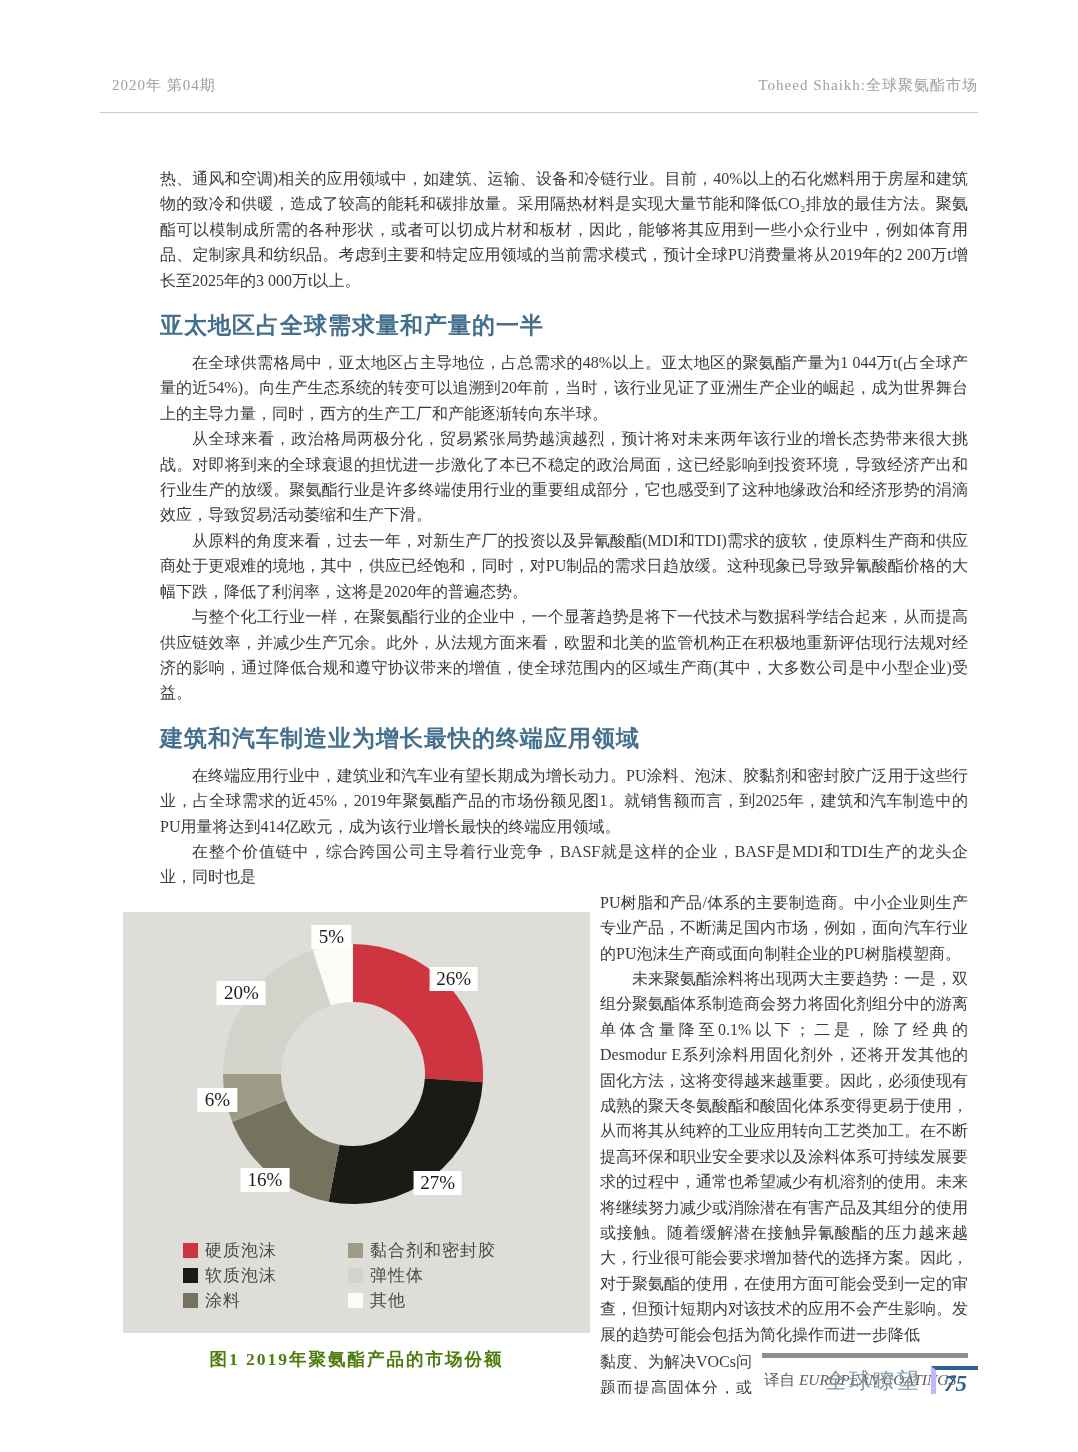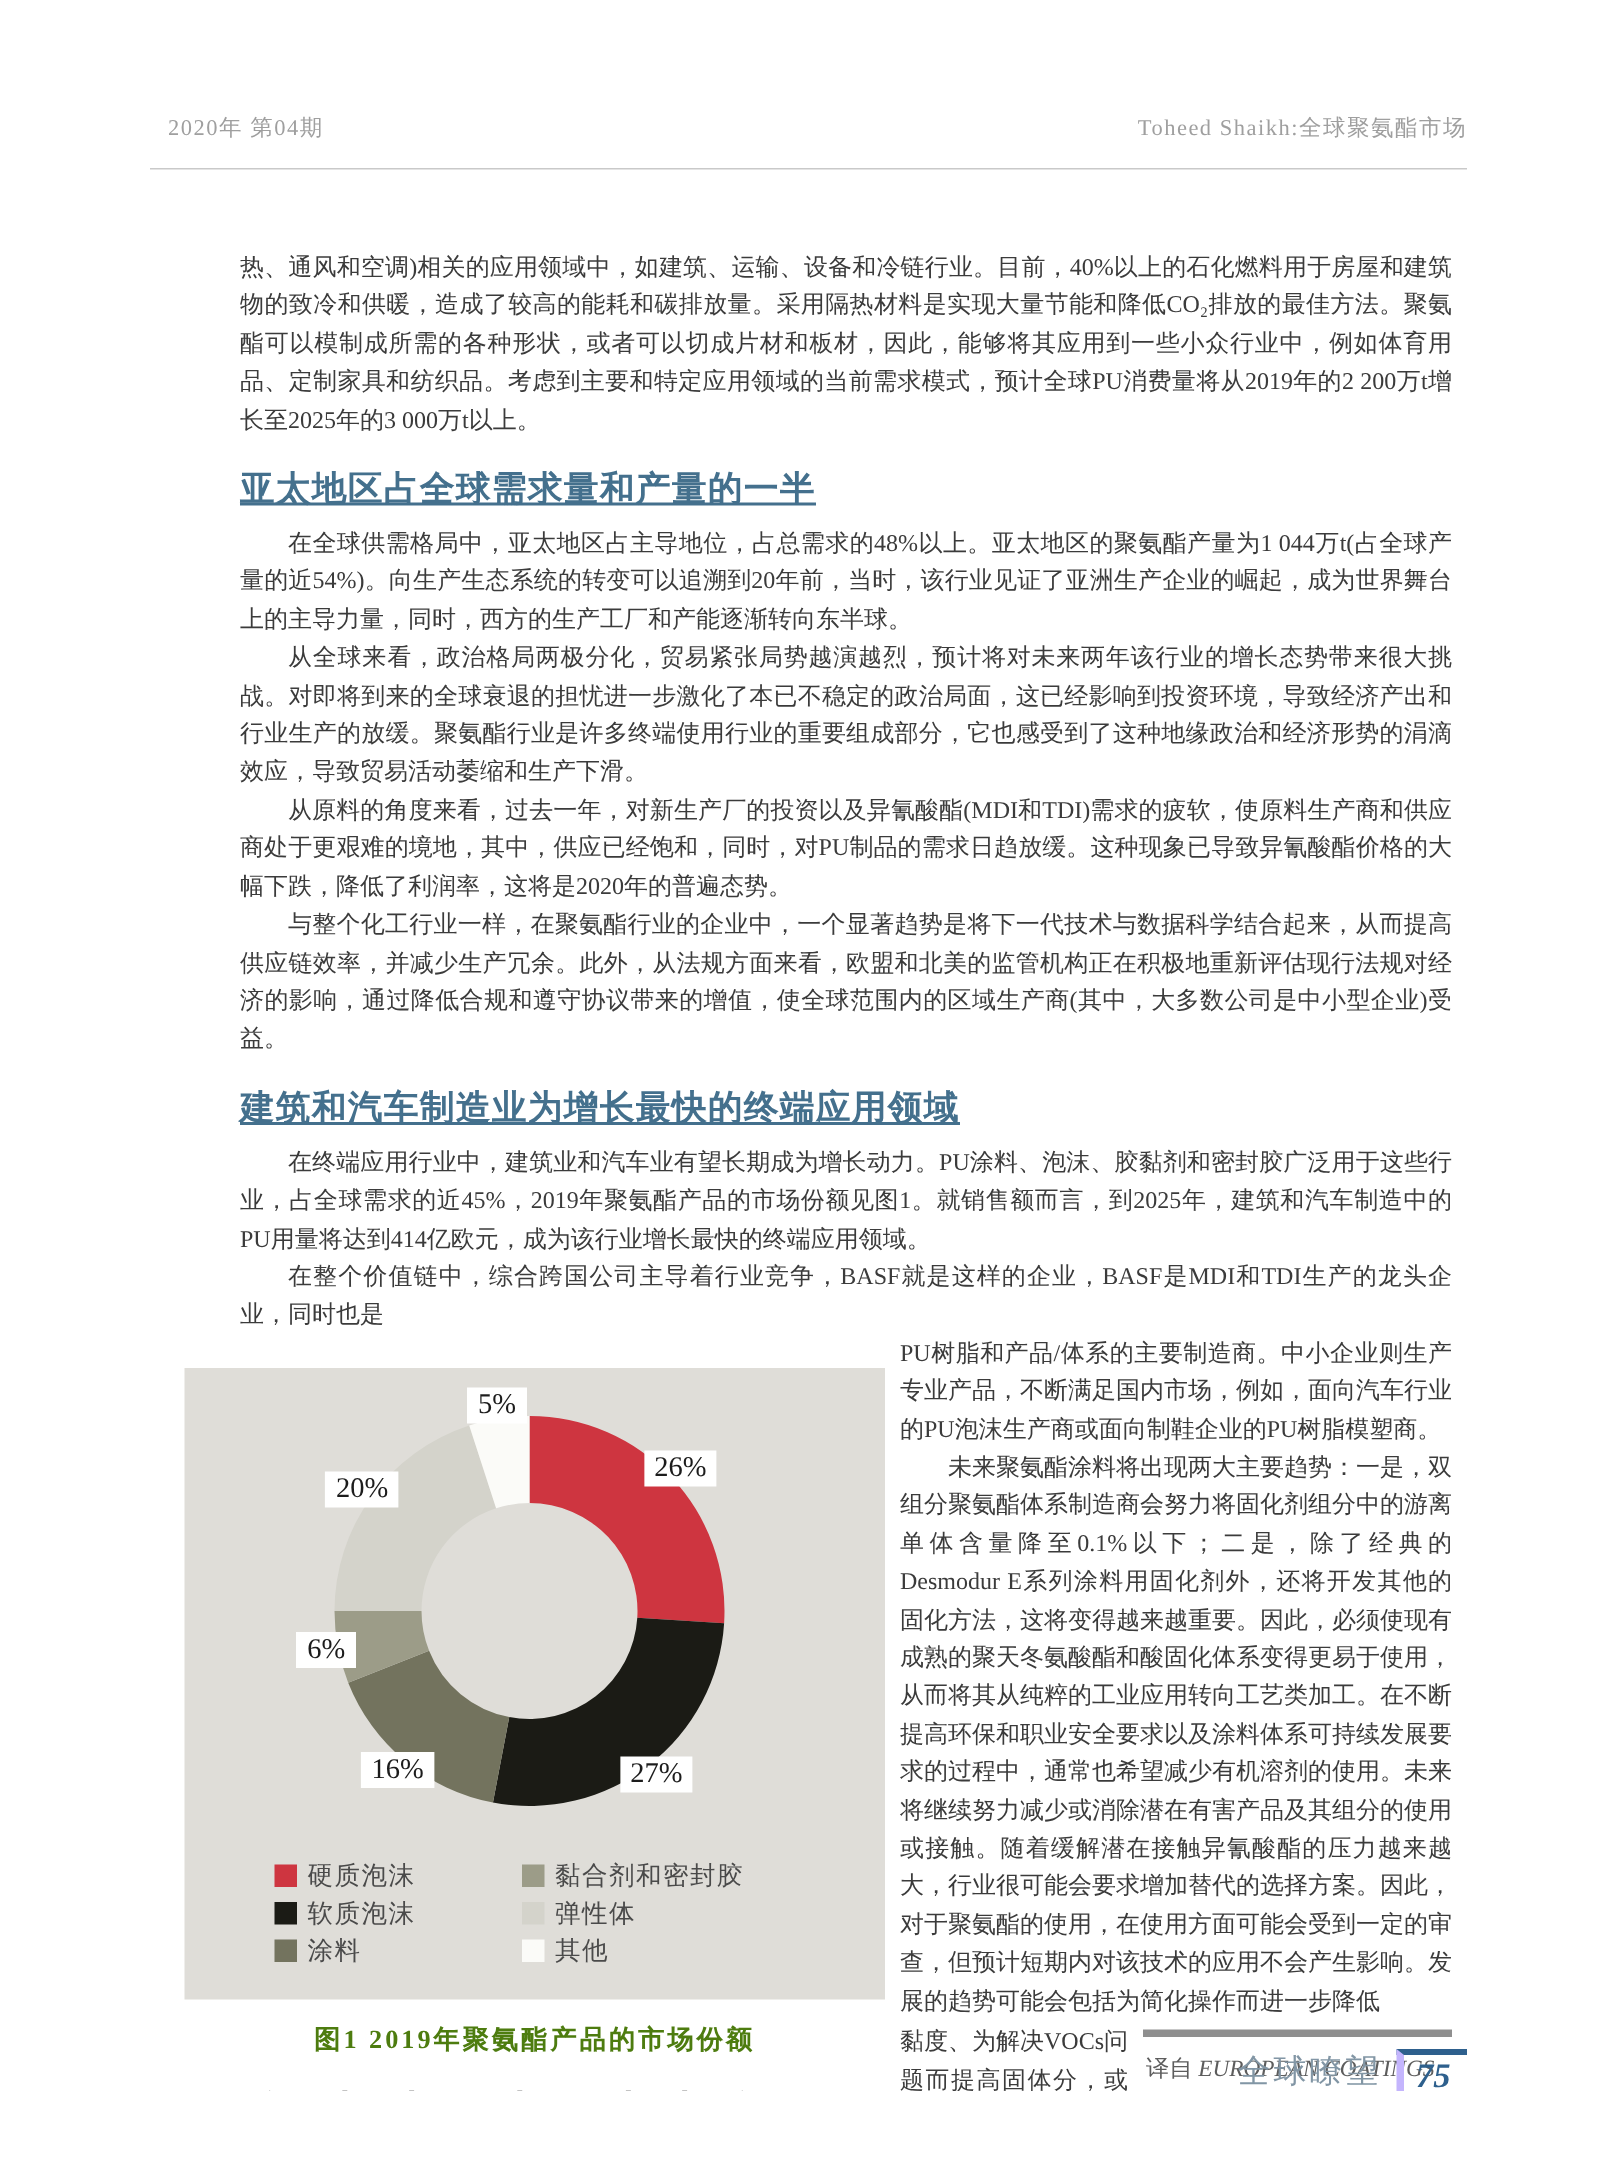"亚太地区占全球需求量和产量的一半" h2.sec { text-decoration: underline -> none }
